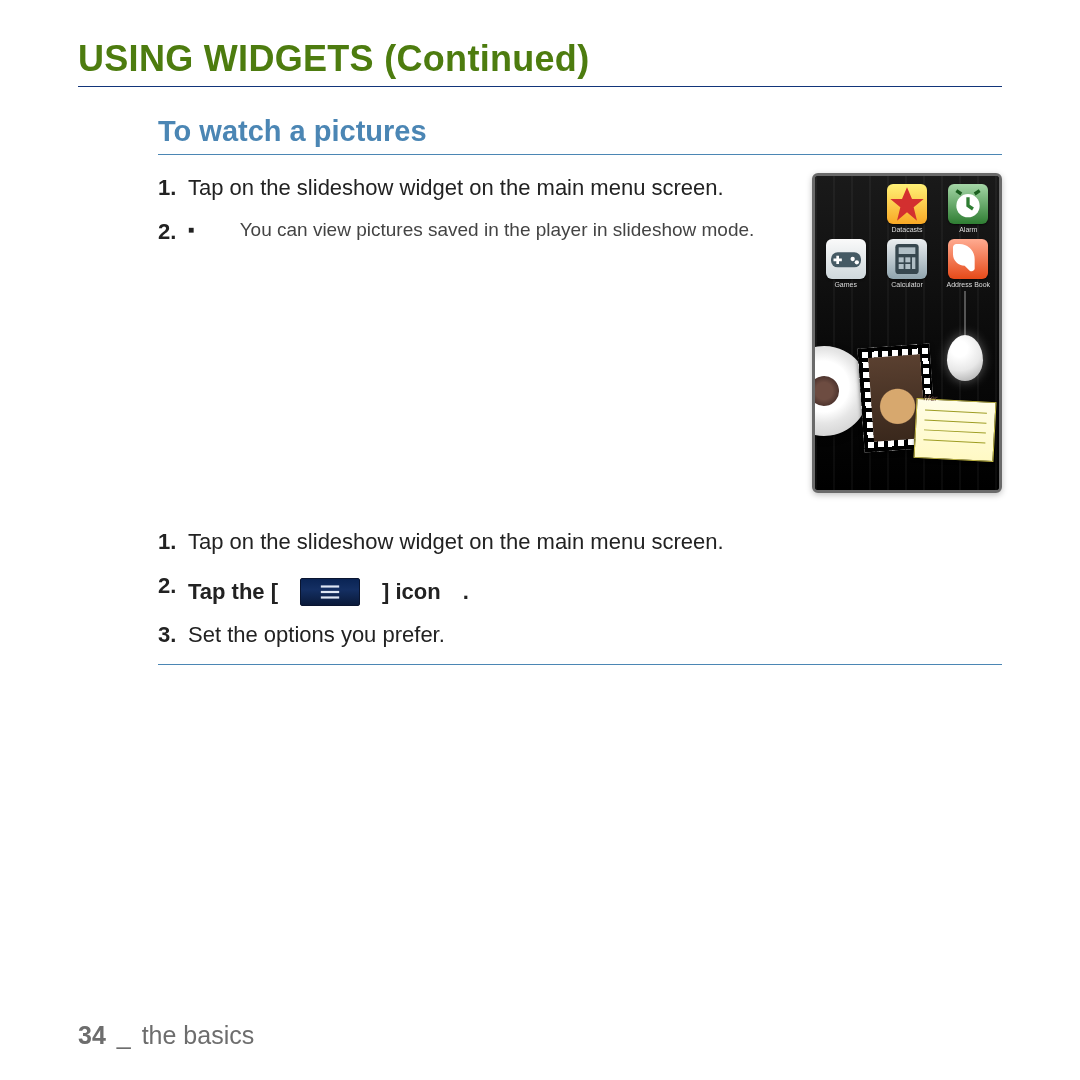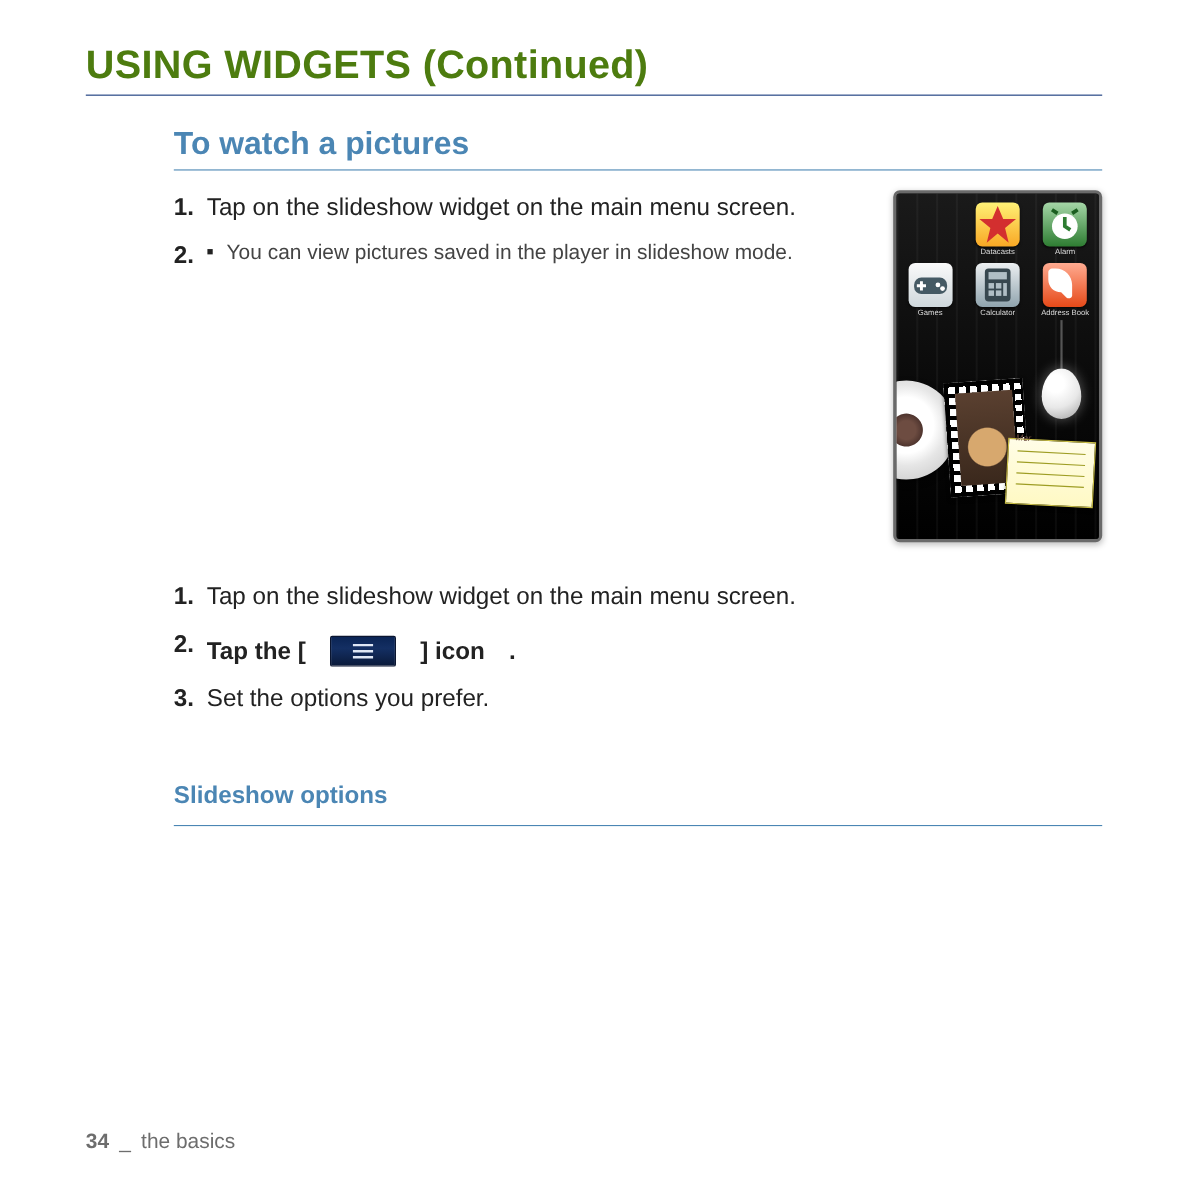"You can view pictures saved" ul.sub > li { text-align: none -> center }
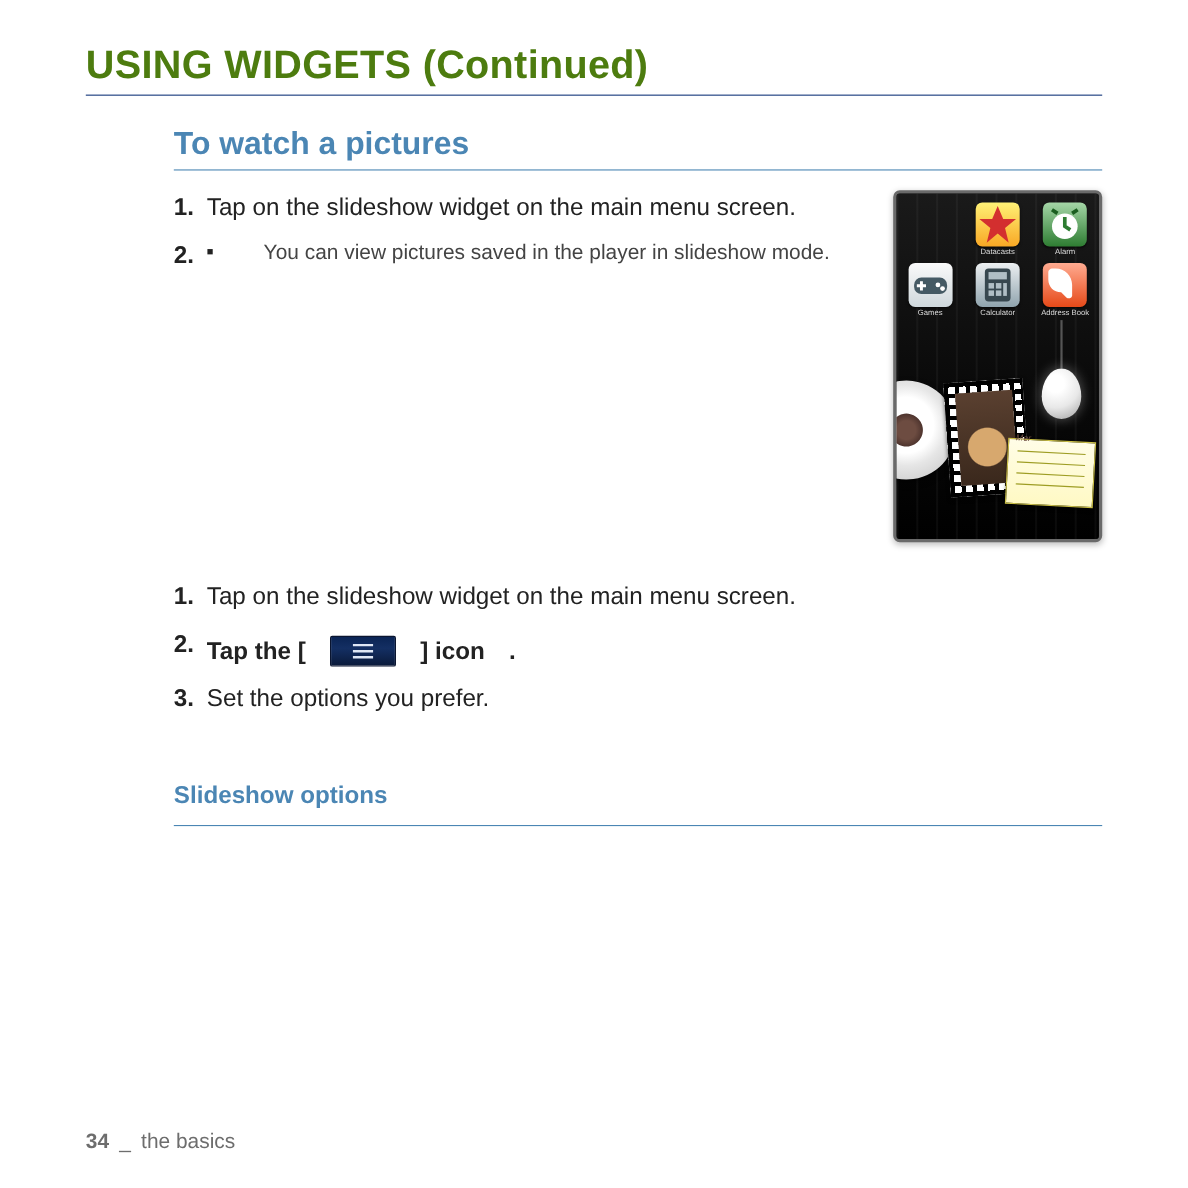"Slideshow options" h3.subsection-title { html: <h3>Slideshow options</h3> -> none }
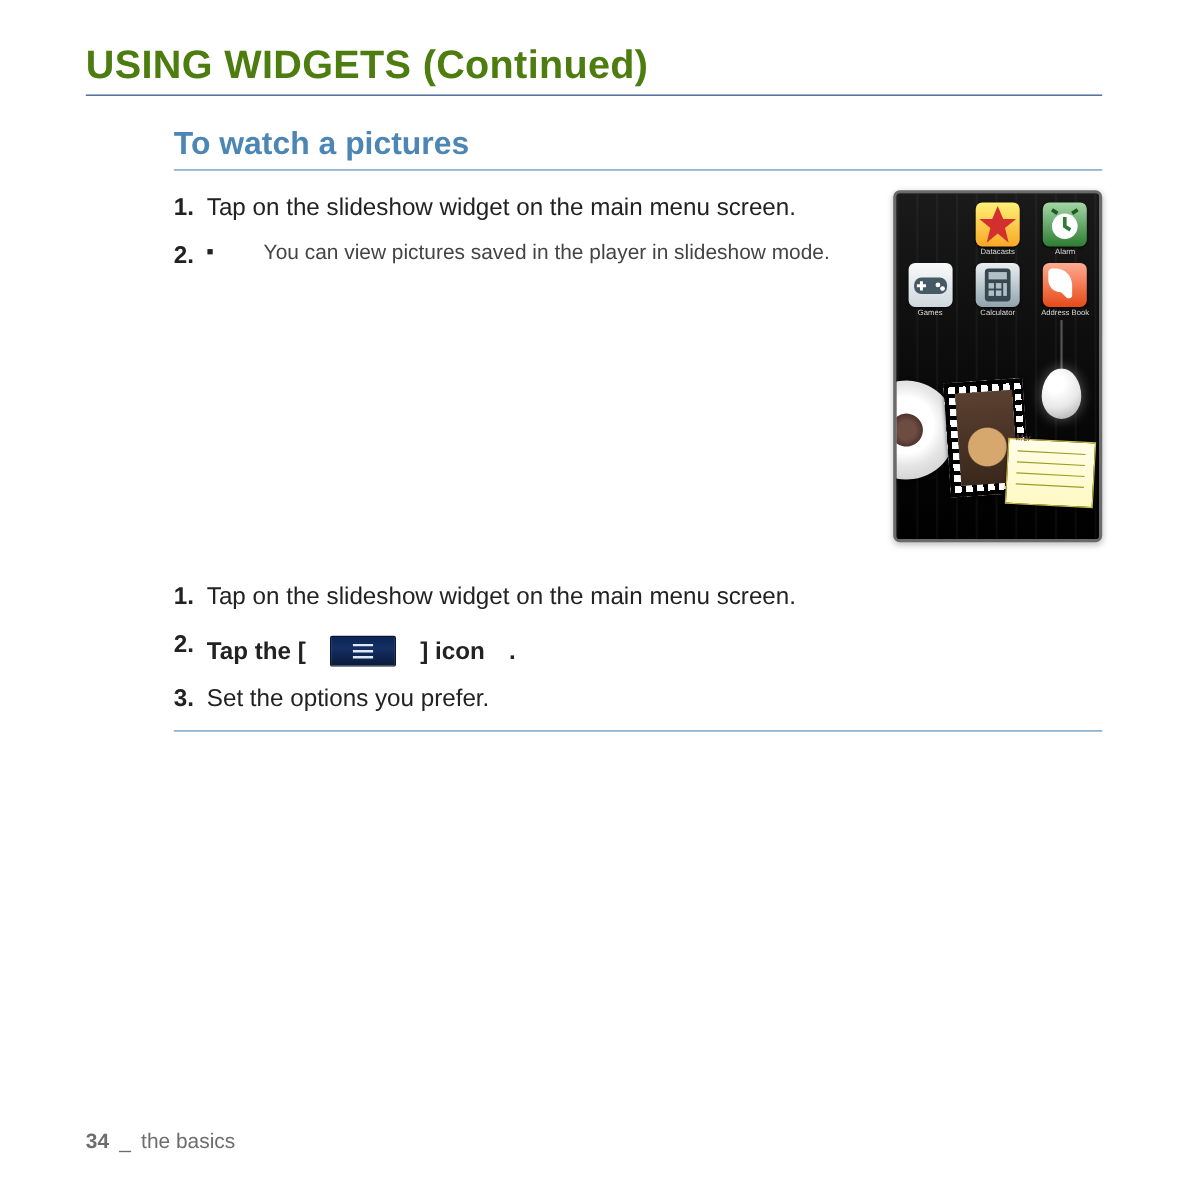"34 _ the basics" .footer { font-size: 19px -> 25px }
